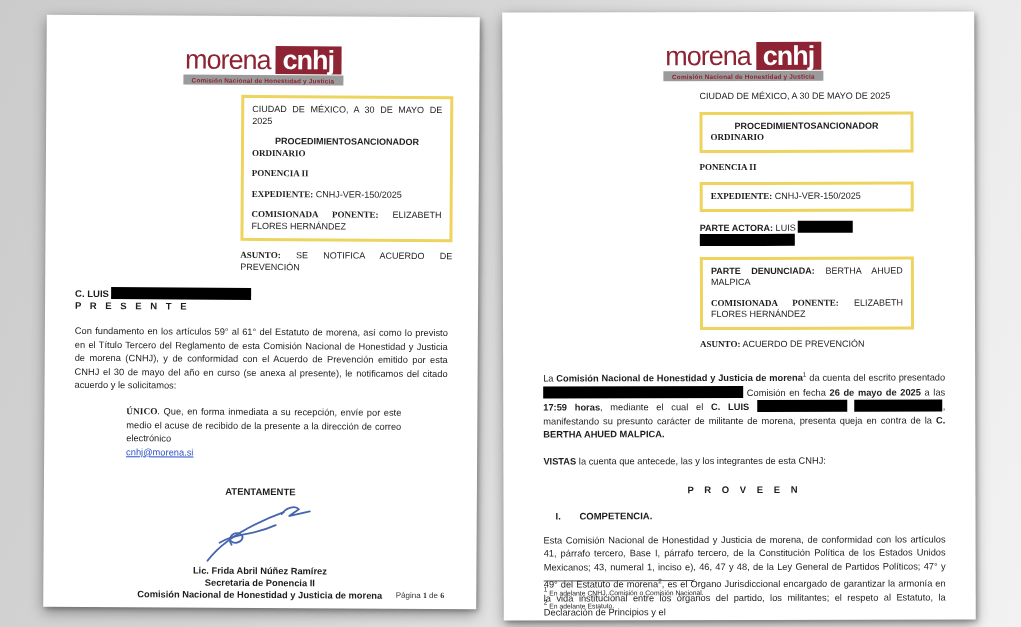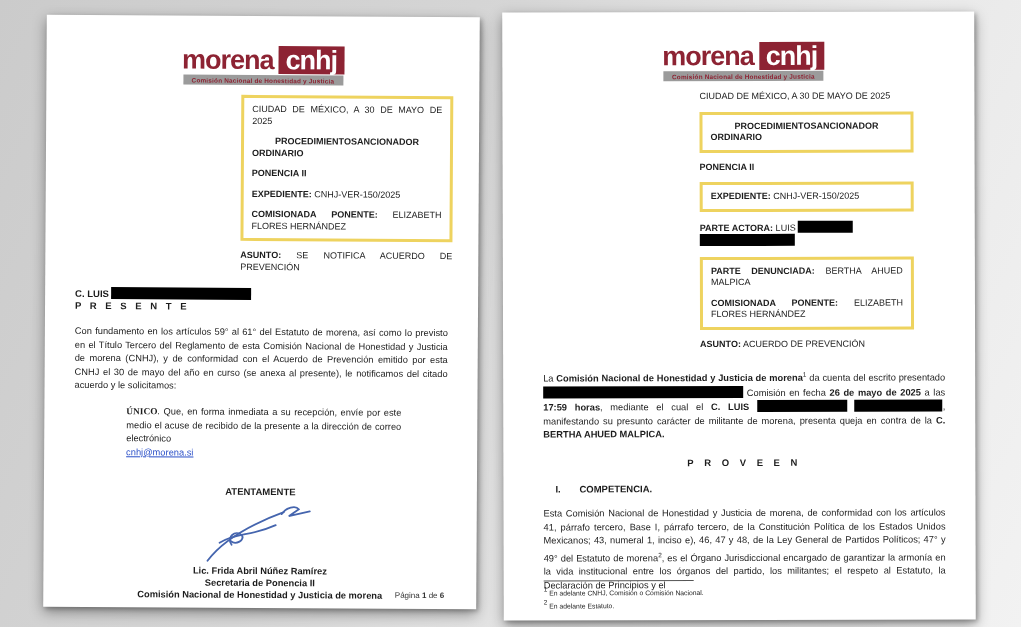"morena" .logo-brand { font-weight: 700 -> 400 }
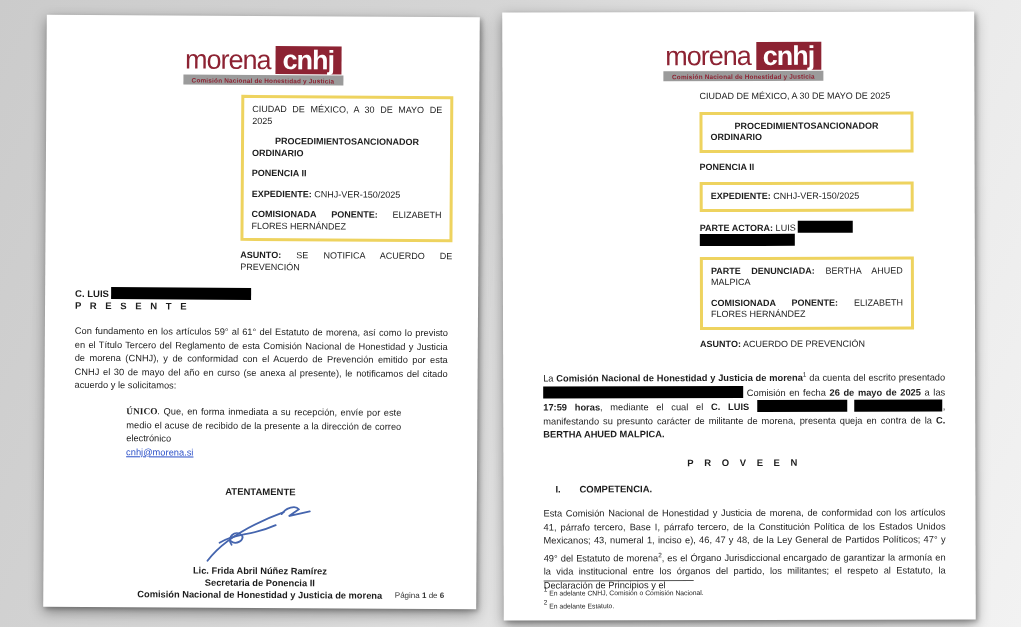"ORDINARIO" .b { font-family: none -> Liberation Serif, serif }
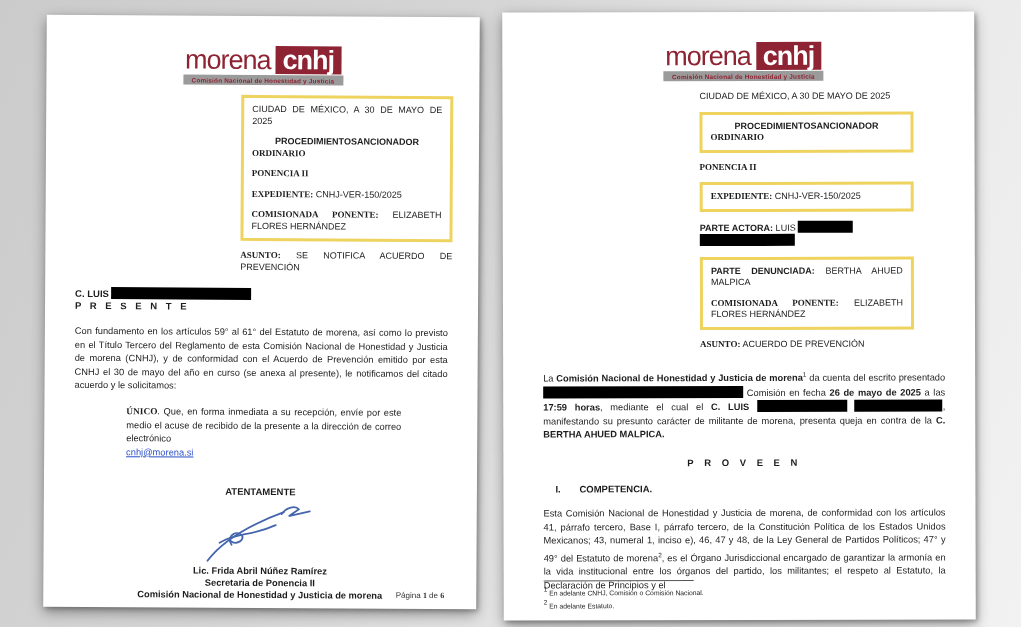"VISTAS la cuenta que antecede," div.para { html: none -> <div><span>VISTAS</span><span> la cuenta que antecede, las y los integrantes de esta CNHJ:</span></div> }
